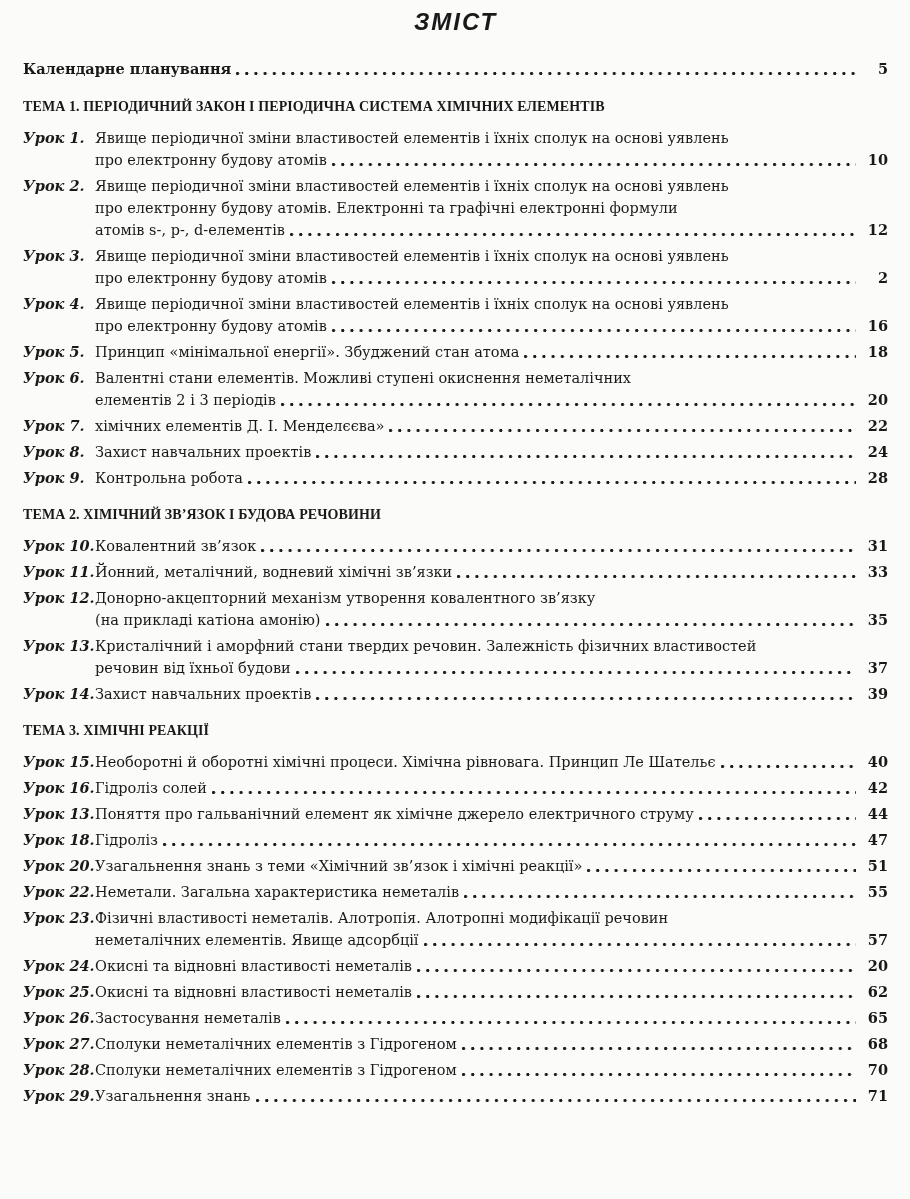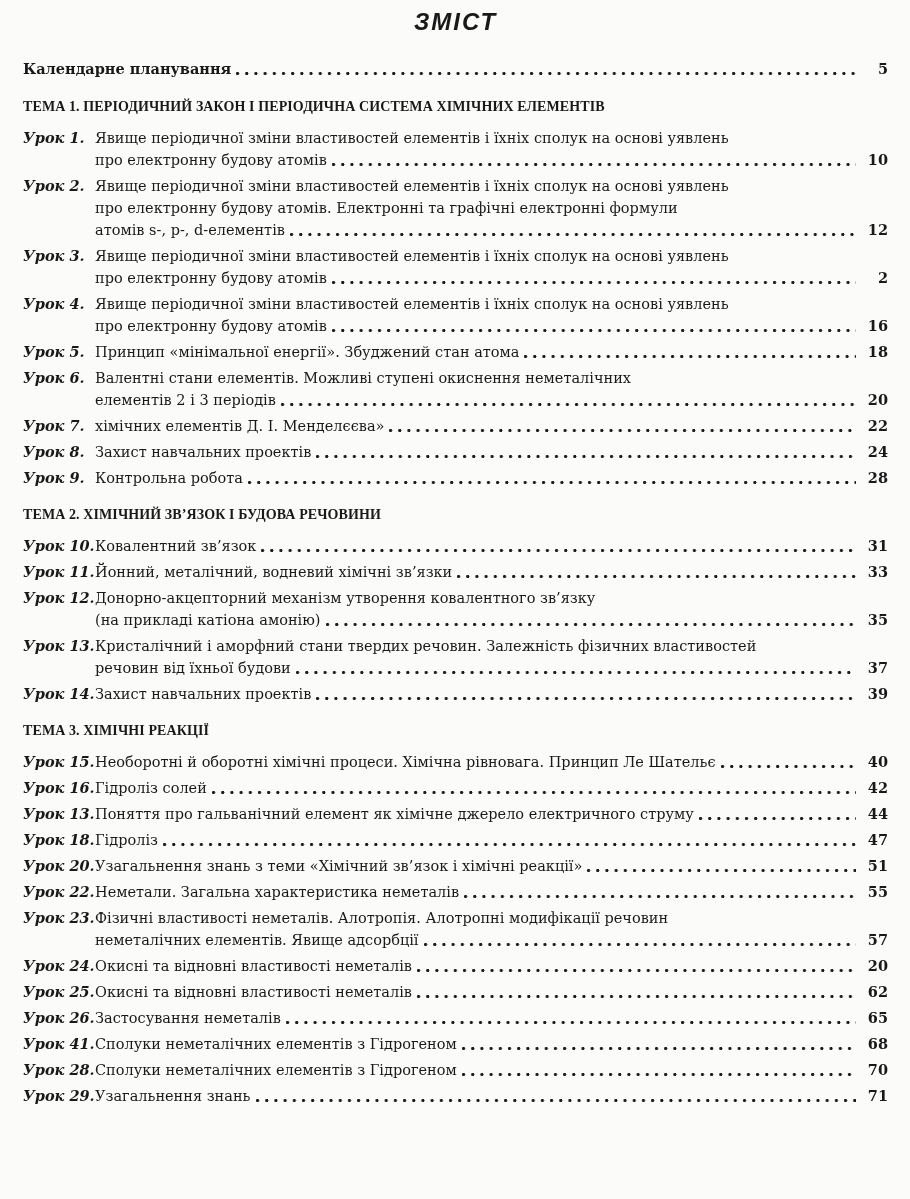"Урок 41." span.label { text: 41 -> 27 }
